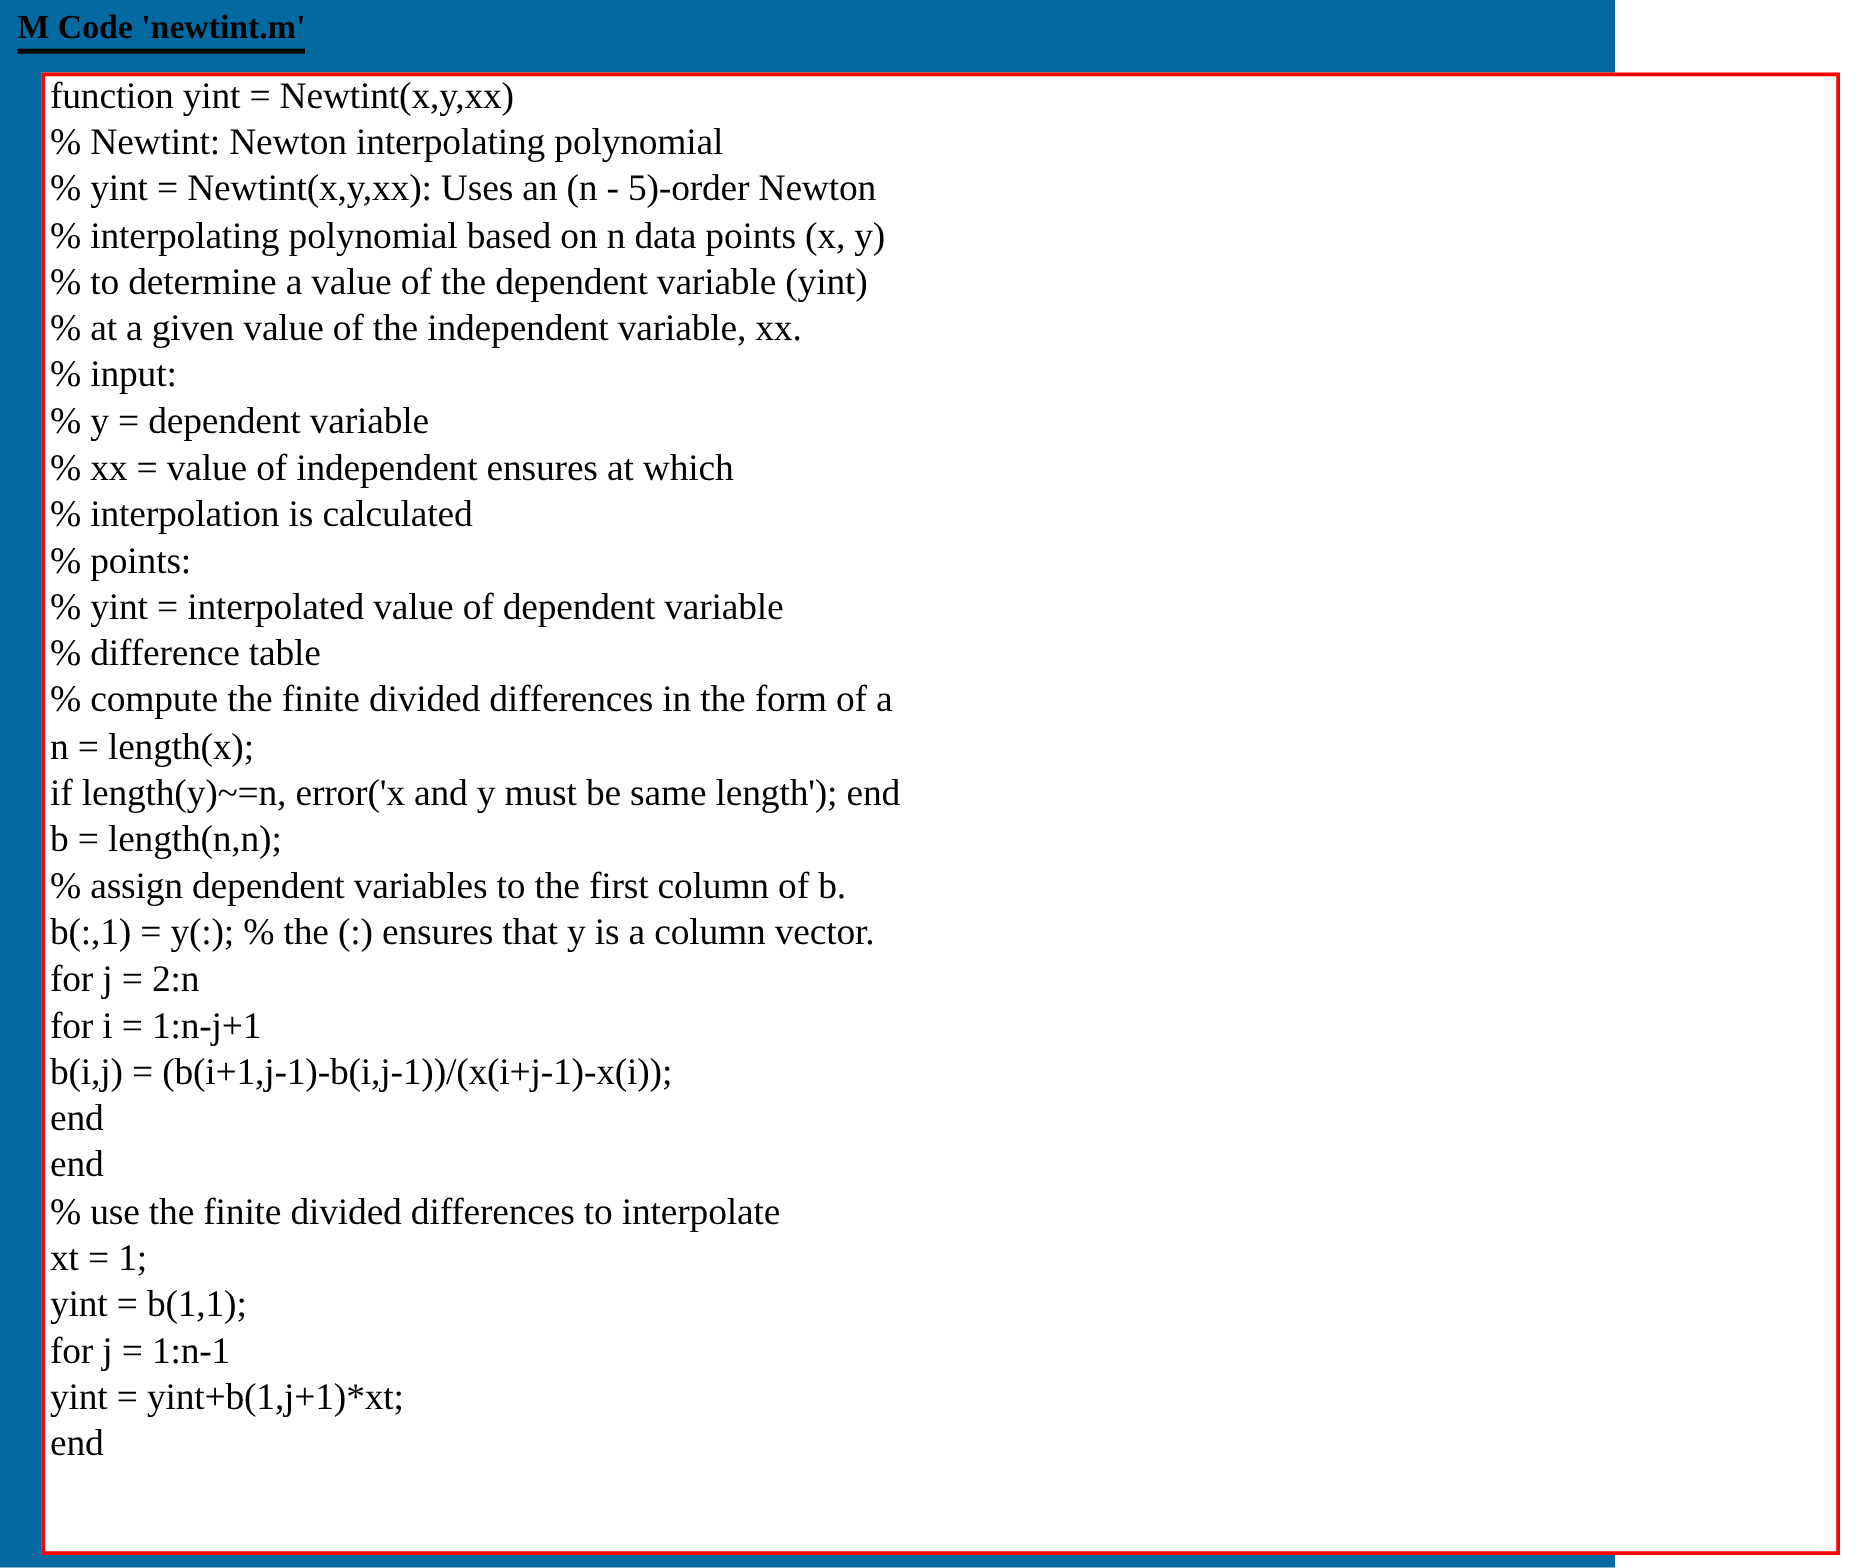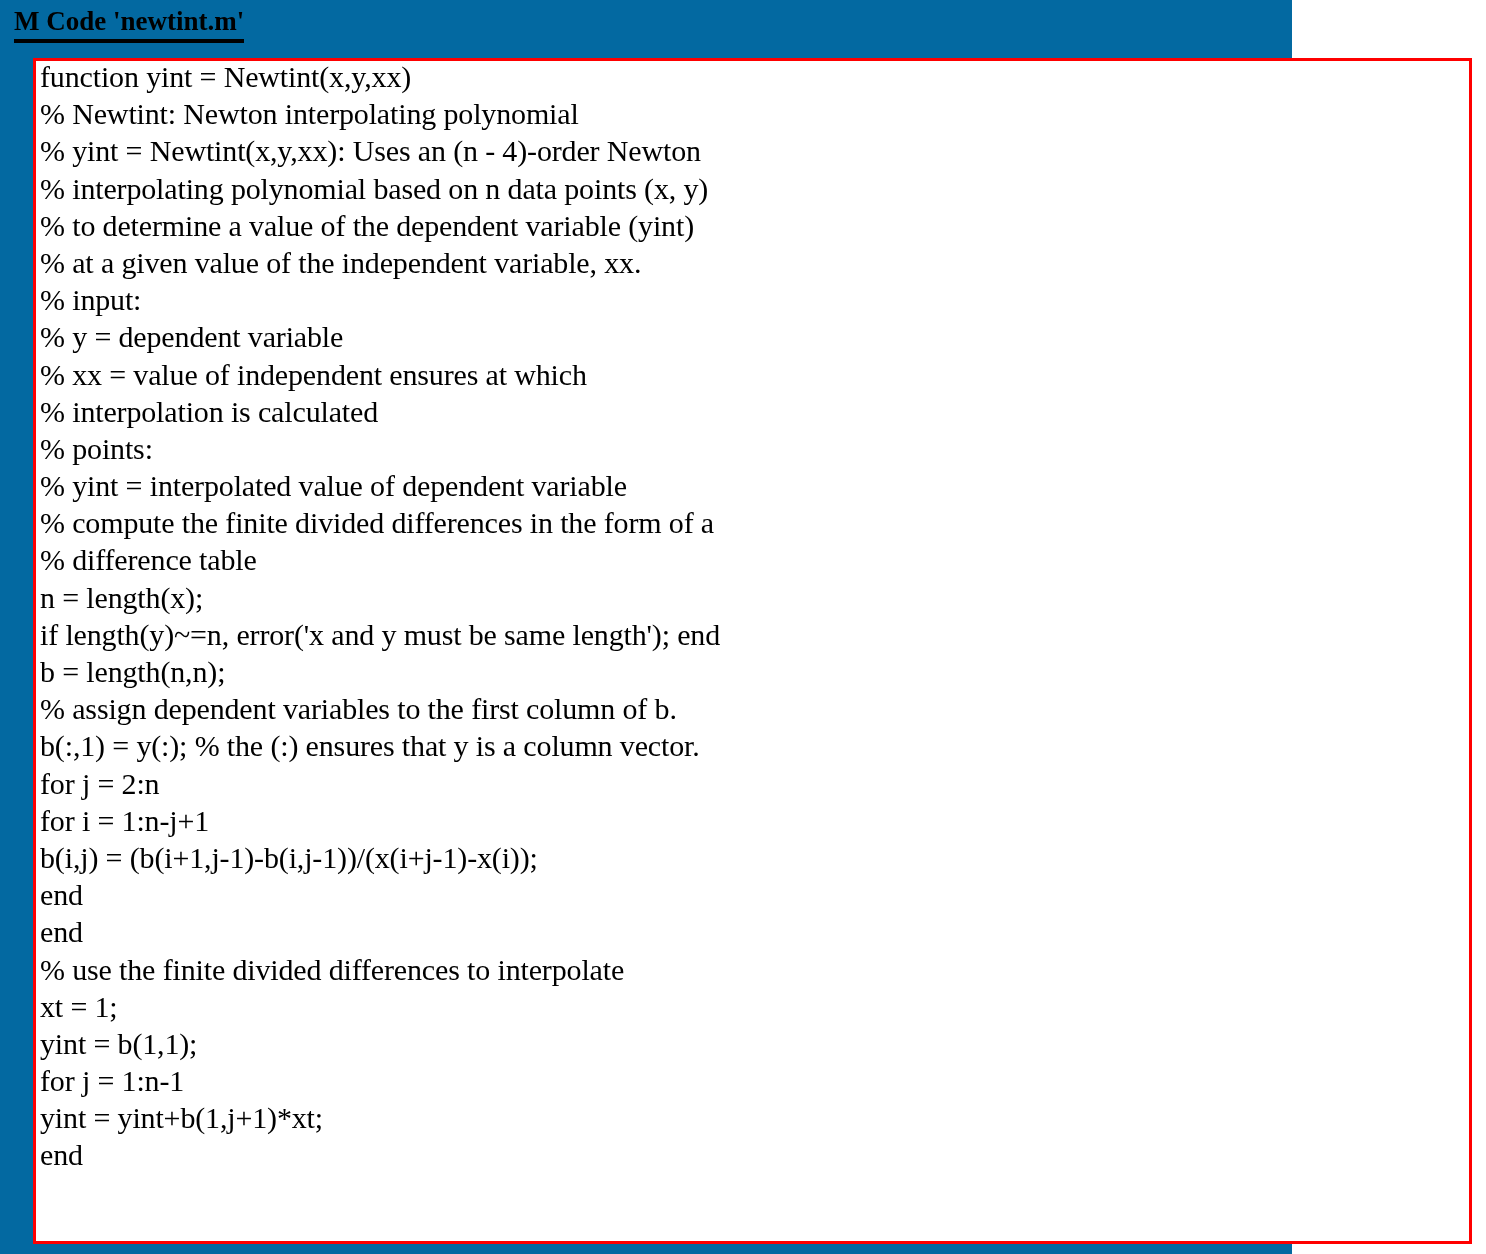"% yint = Newtint(x,y,xx): Uses" div.code-line { text: 4 -> 5 }
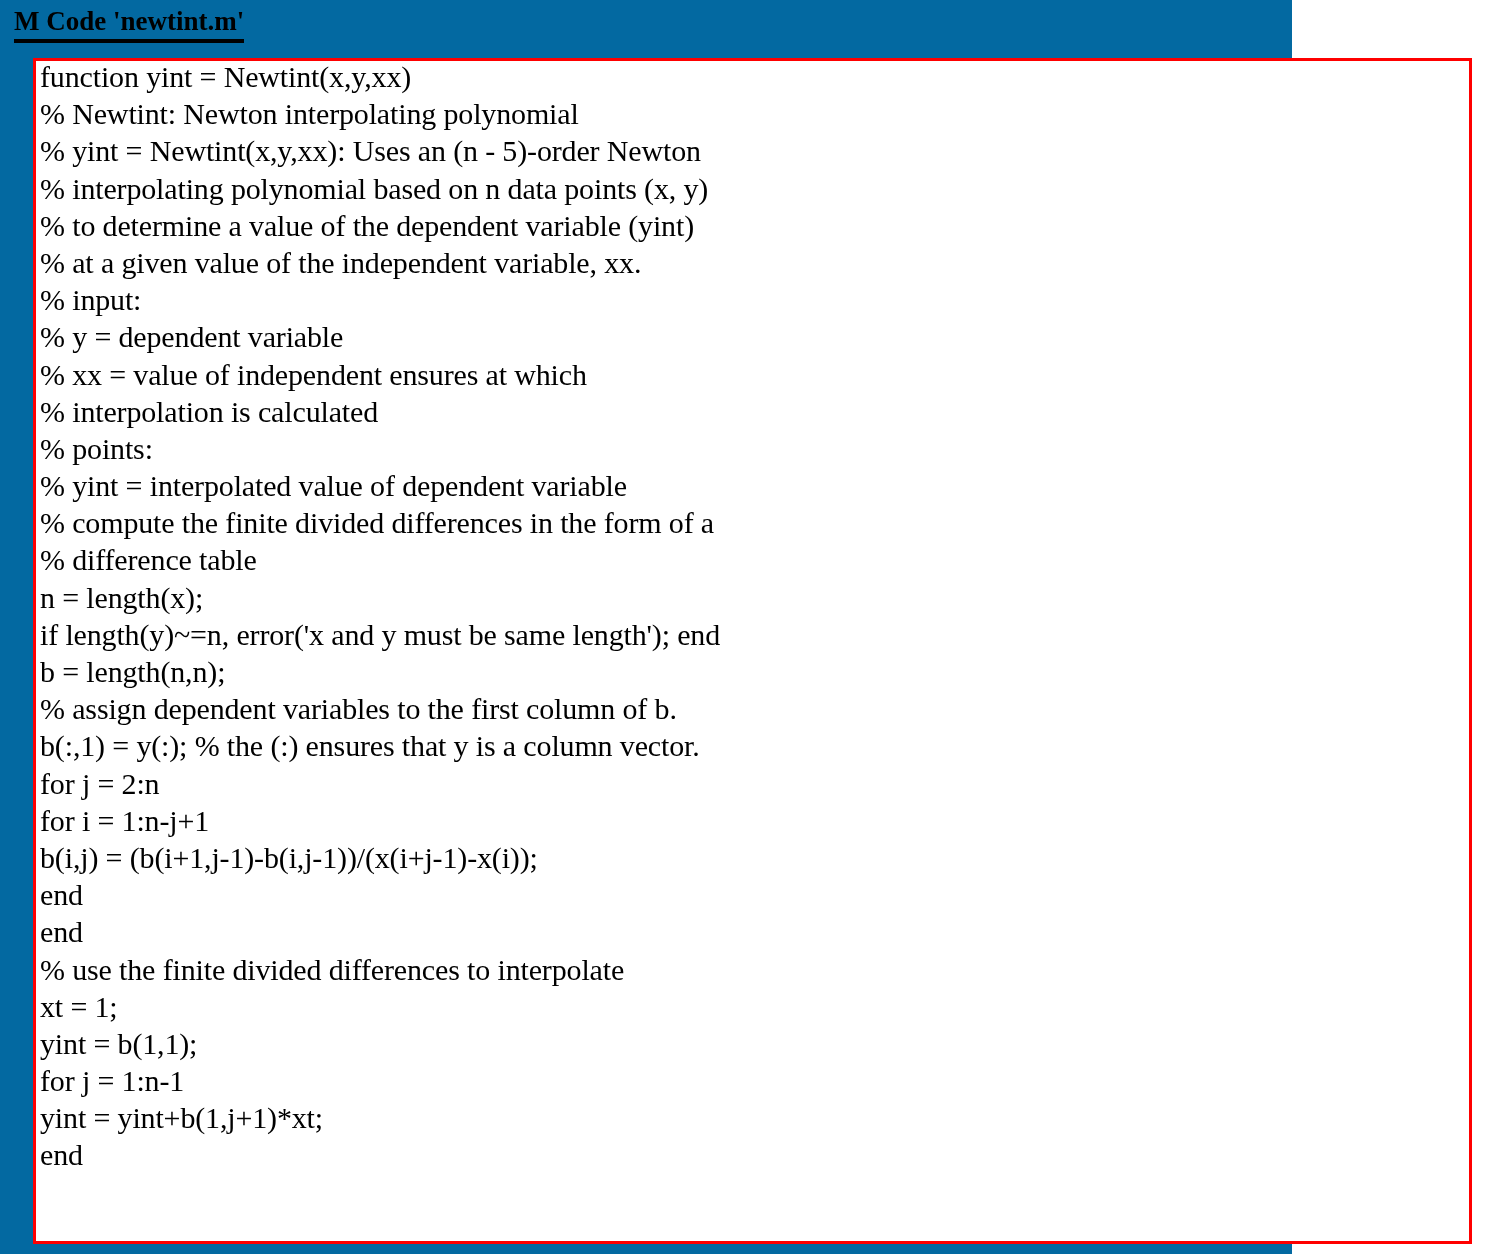"% compute the finite divided" div.code-line { order: before "% difference table" -> after "% difference table" }
